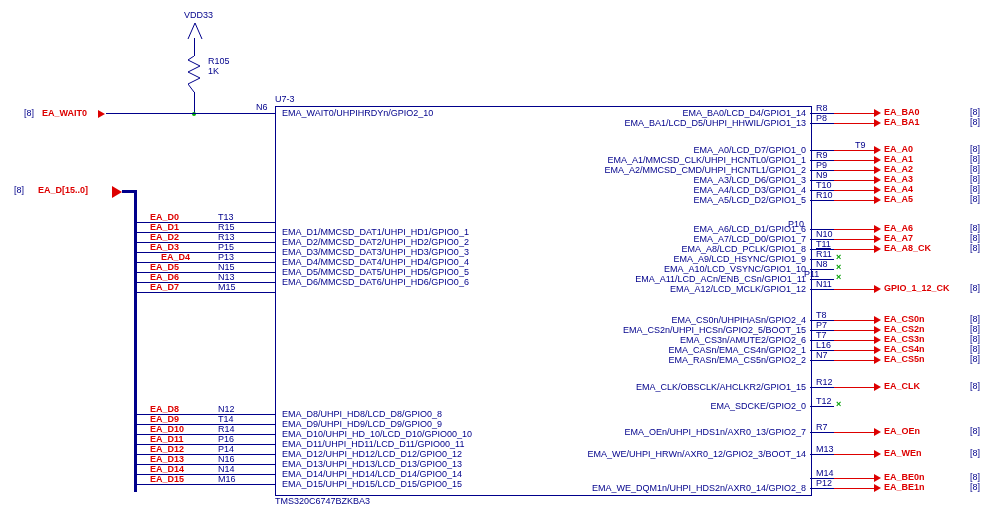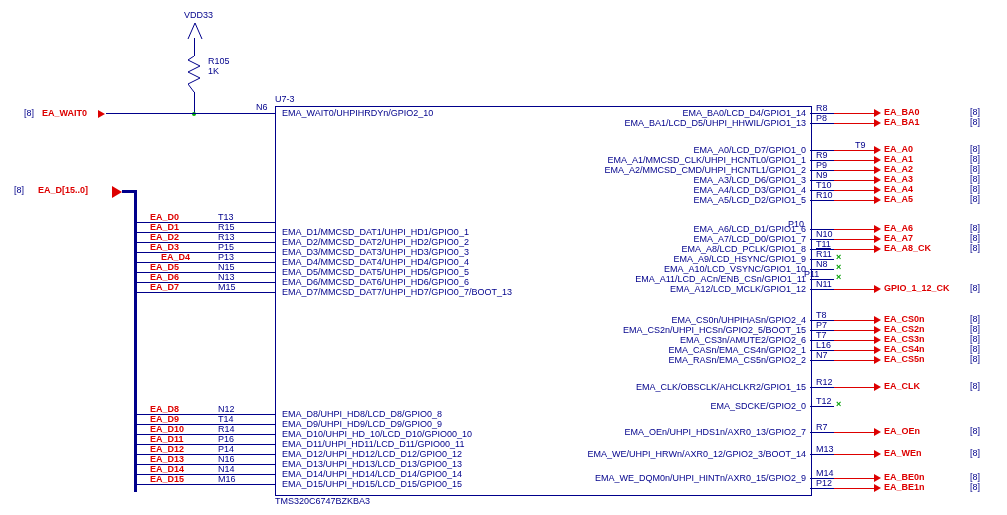"EMA_D7/MMCSD_DAT7/UHPI_HD7/GPIO0_7/BOOT_" div.txt { html: <div>EMA_D7/MMCSD_DAT7/UHPI_HD7/GPIO0_7/BOOT_13</div> -> none }
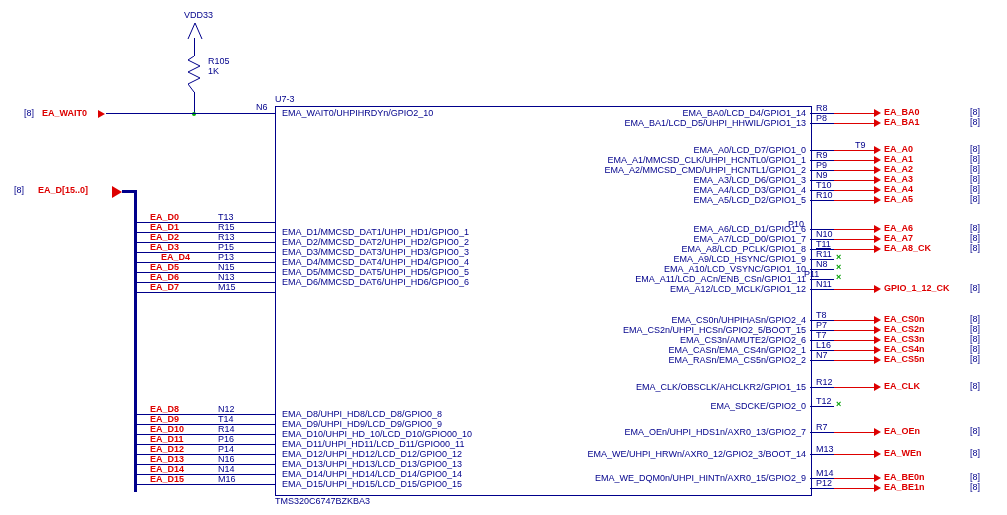"EMA_WE_DQM0n/UHPI_HINTn/AXR0_15/GPIO2_9" div.txt { html: <div>EMA_WE_DQM0n/UHPI_HINTn/AXR0_15/GPIO2_9</div> -> none }
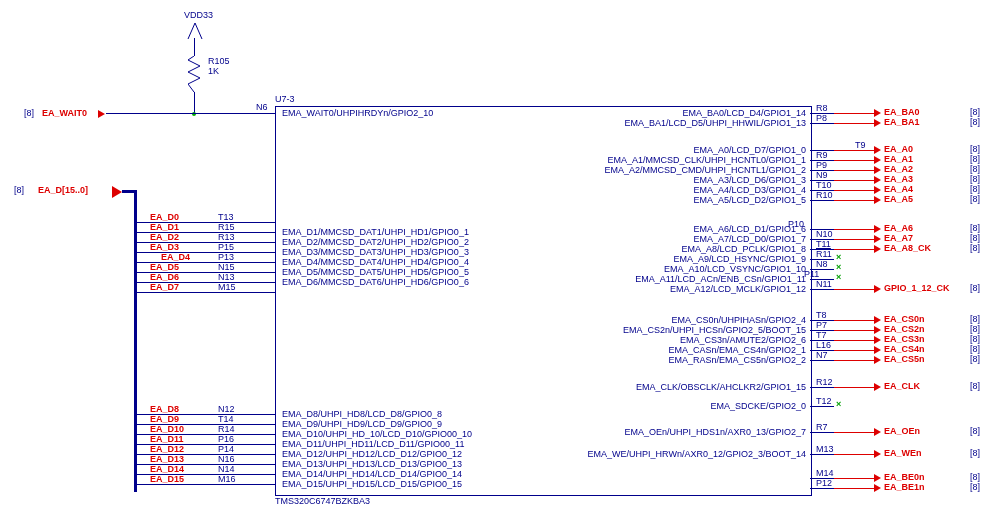"EMA_WE_DQM1n/UHPI_HDS2n/AXR0_14/GPIO2_8" div.txt { html: none -> <div>EMA_WE_DQM1n/UHPI_HDS2n/AXR0_14/GPIO2_8</div> }
